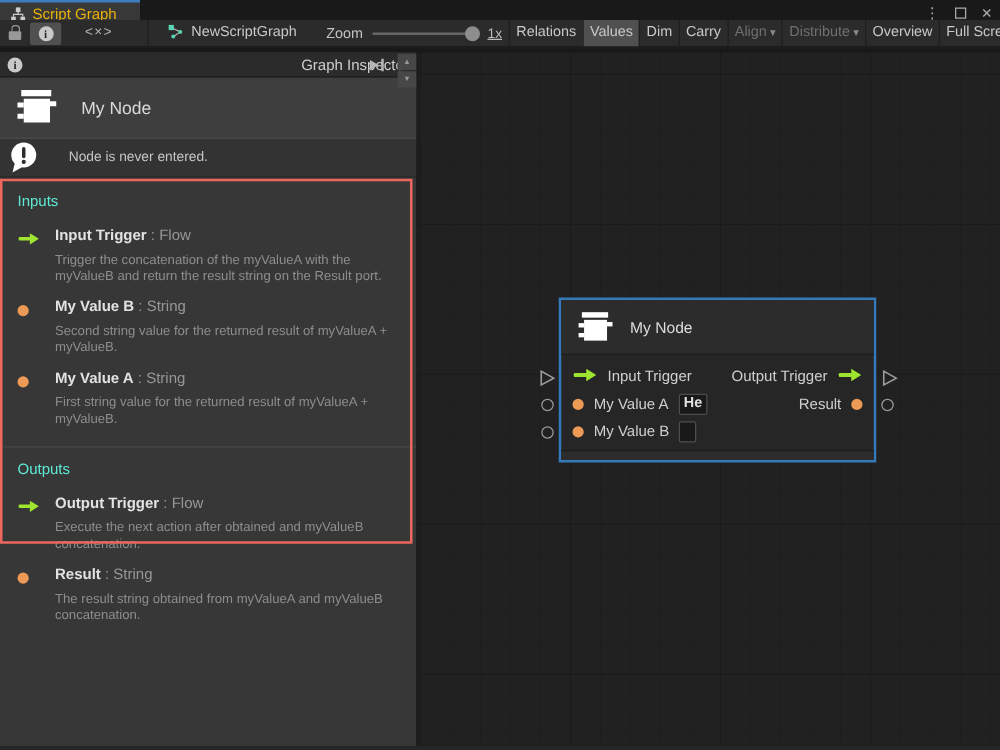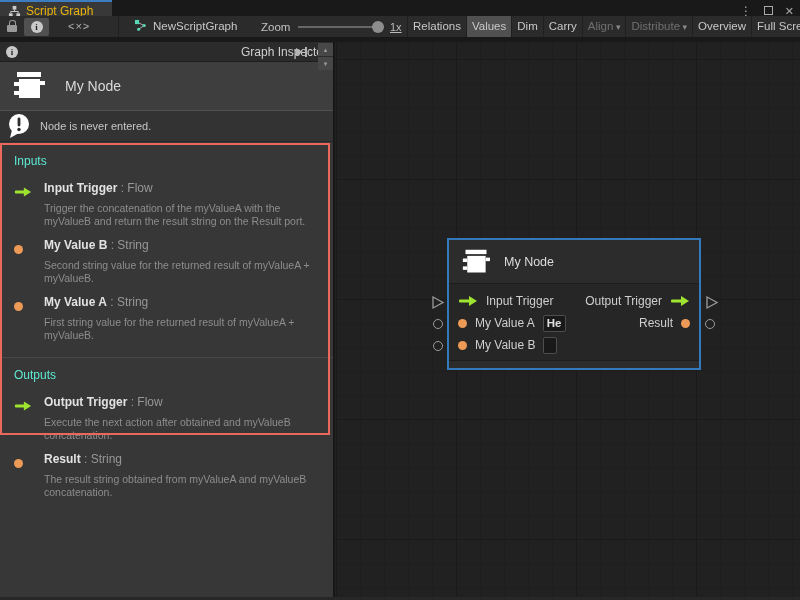"Node is never entered." .warnbox { gap: 9px -> 24px }
